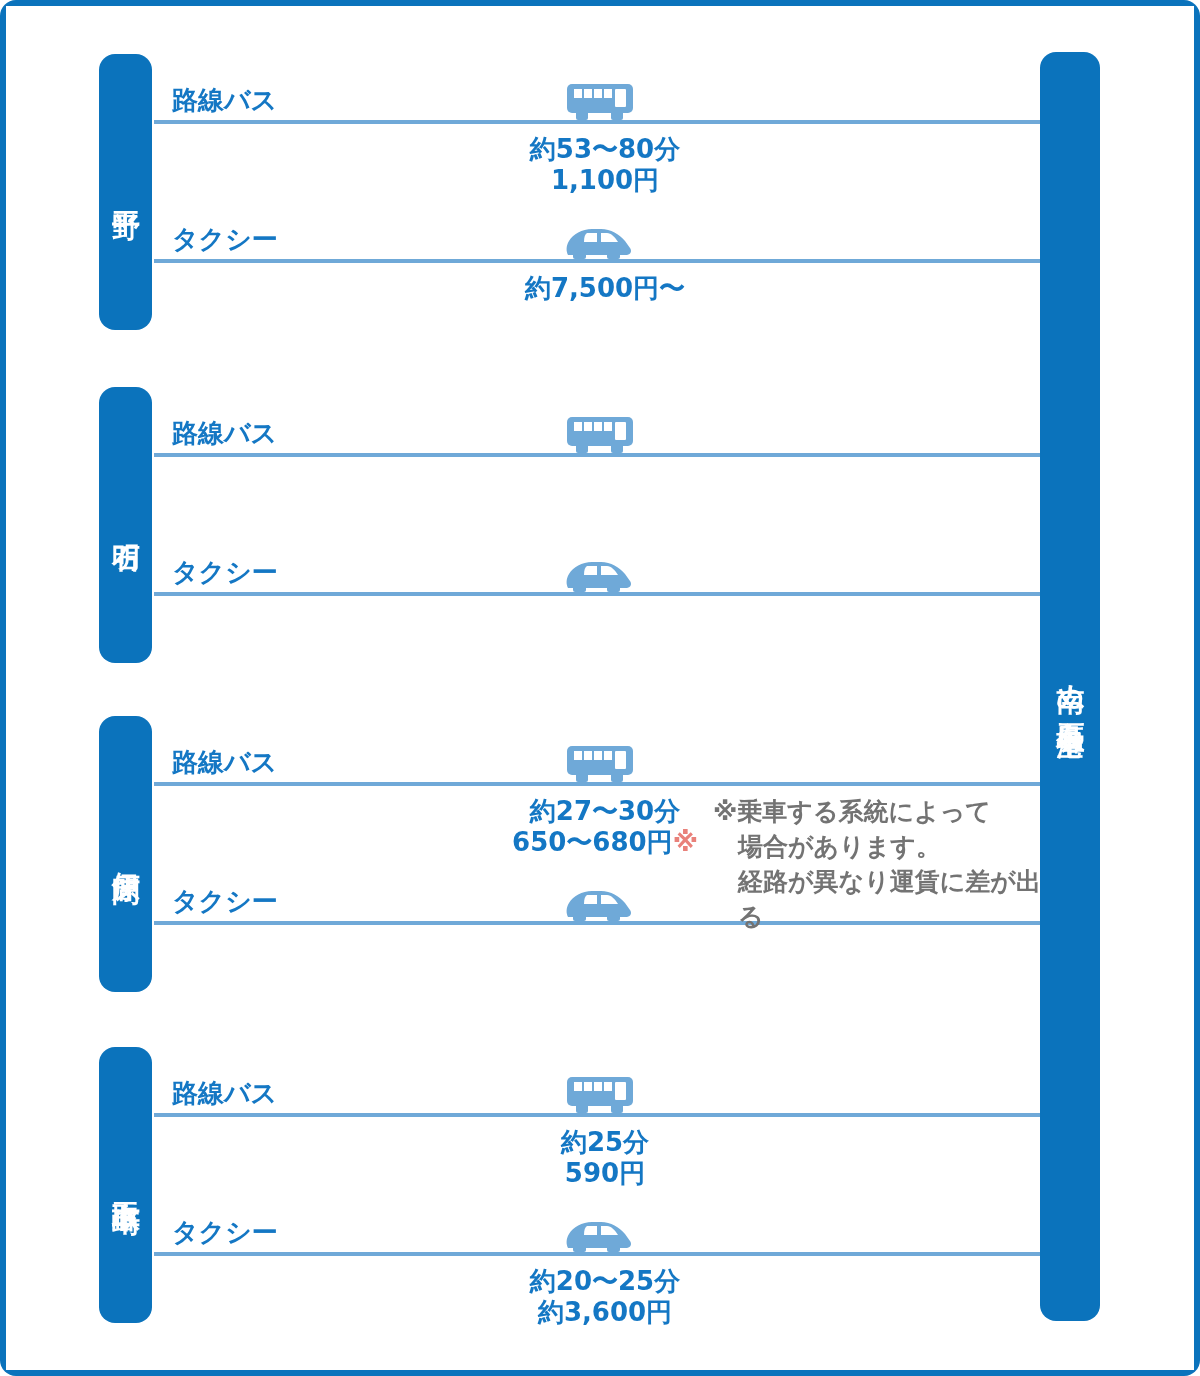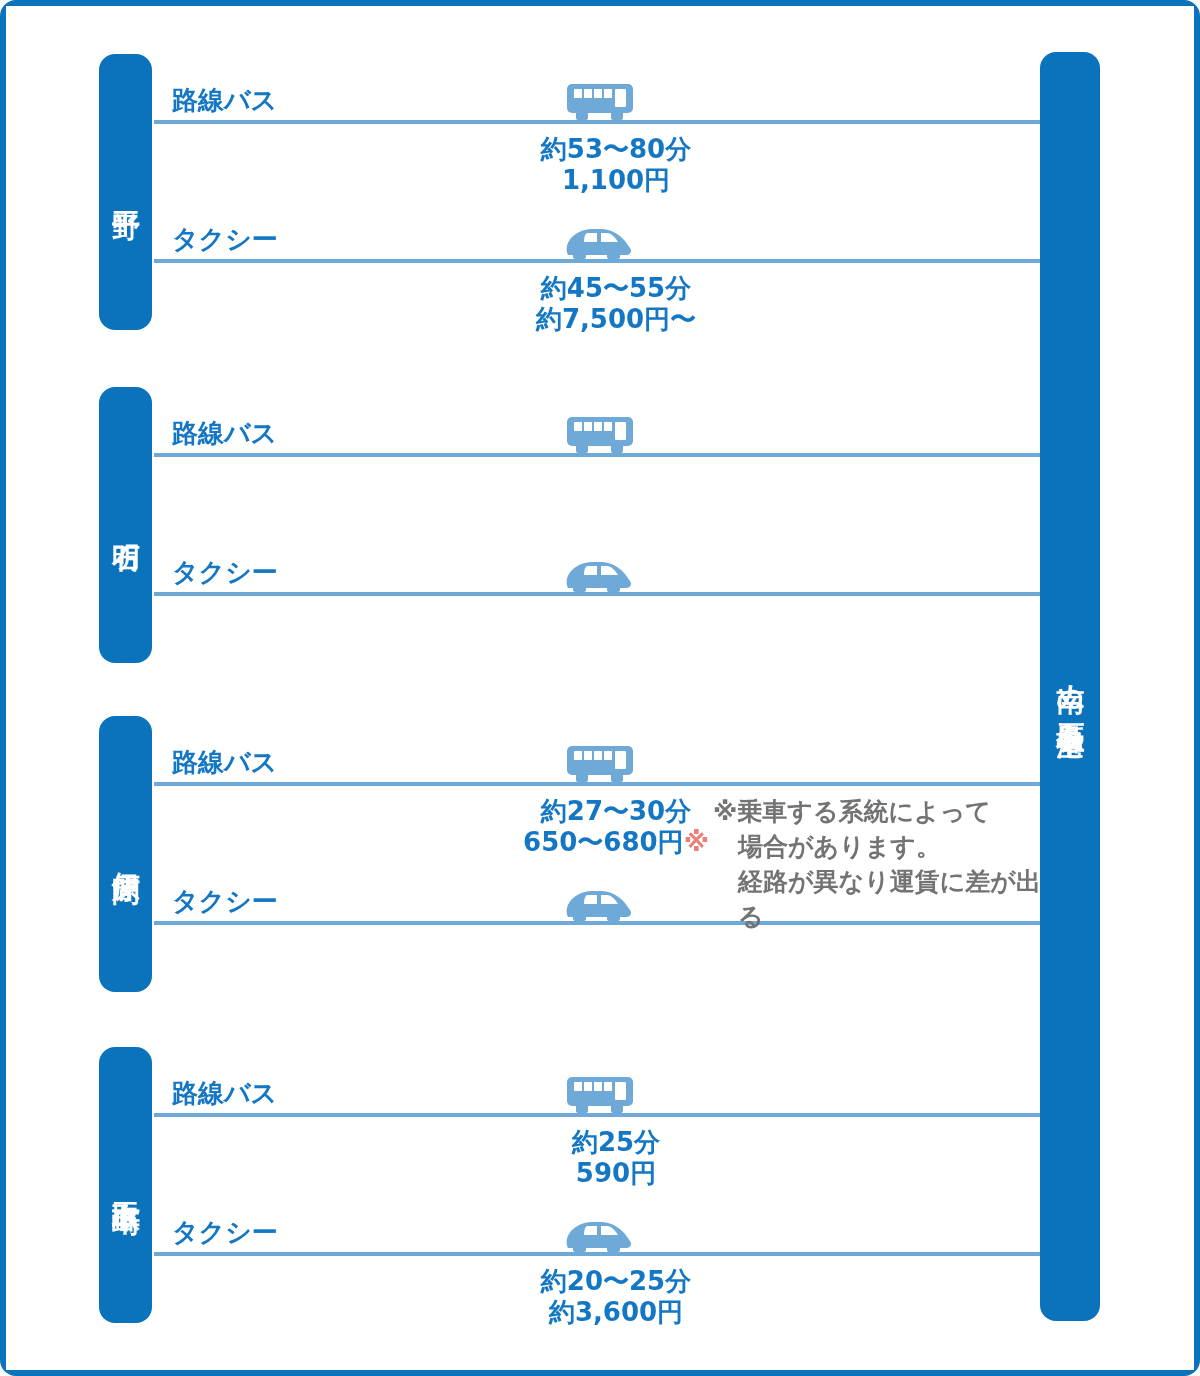"約53〜80分" .info { left: 416px -> 405px }
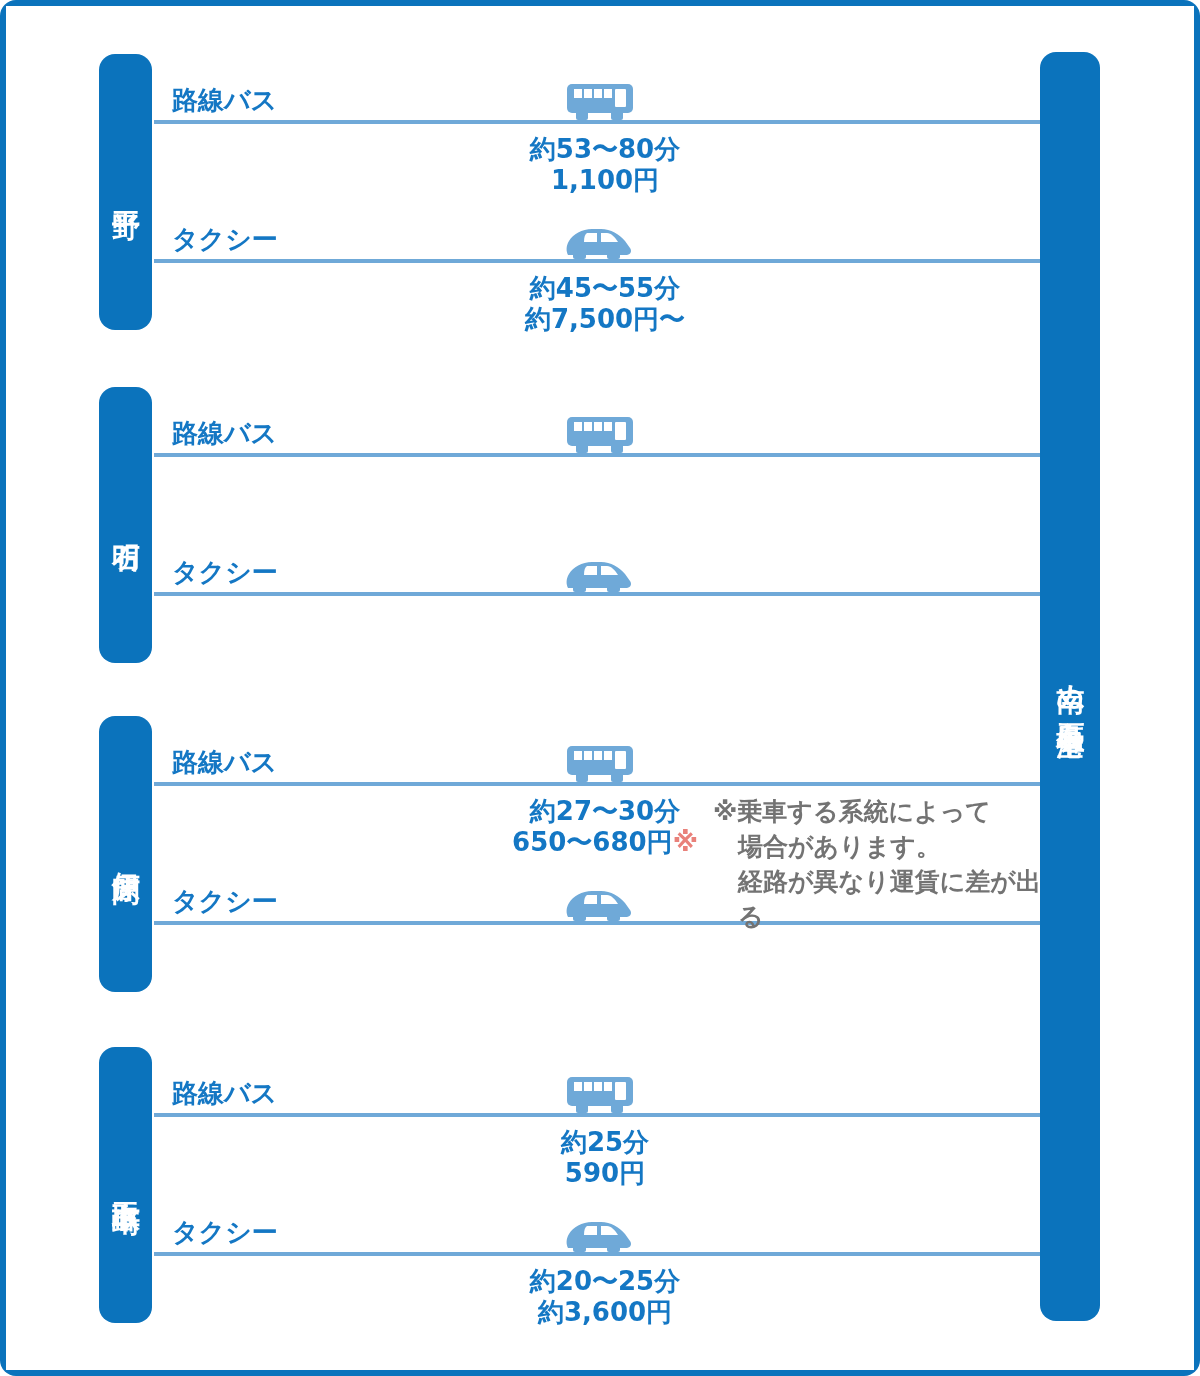"約45〜55分" div { html: <div>約45〜55分</div> -> none }
